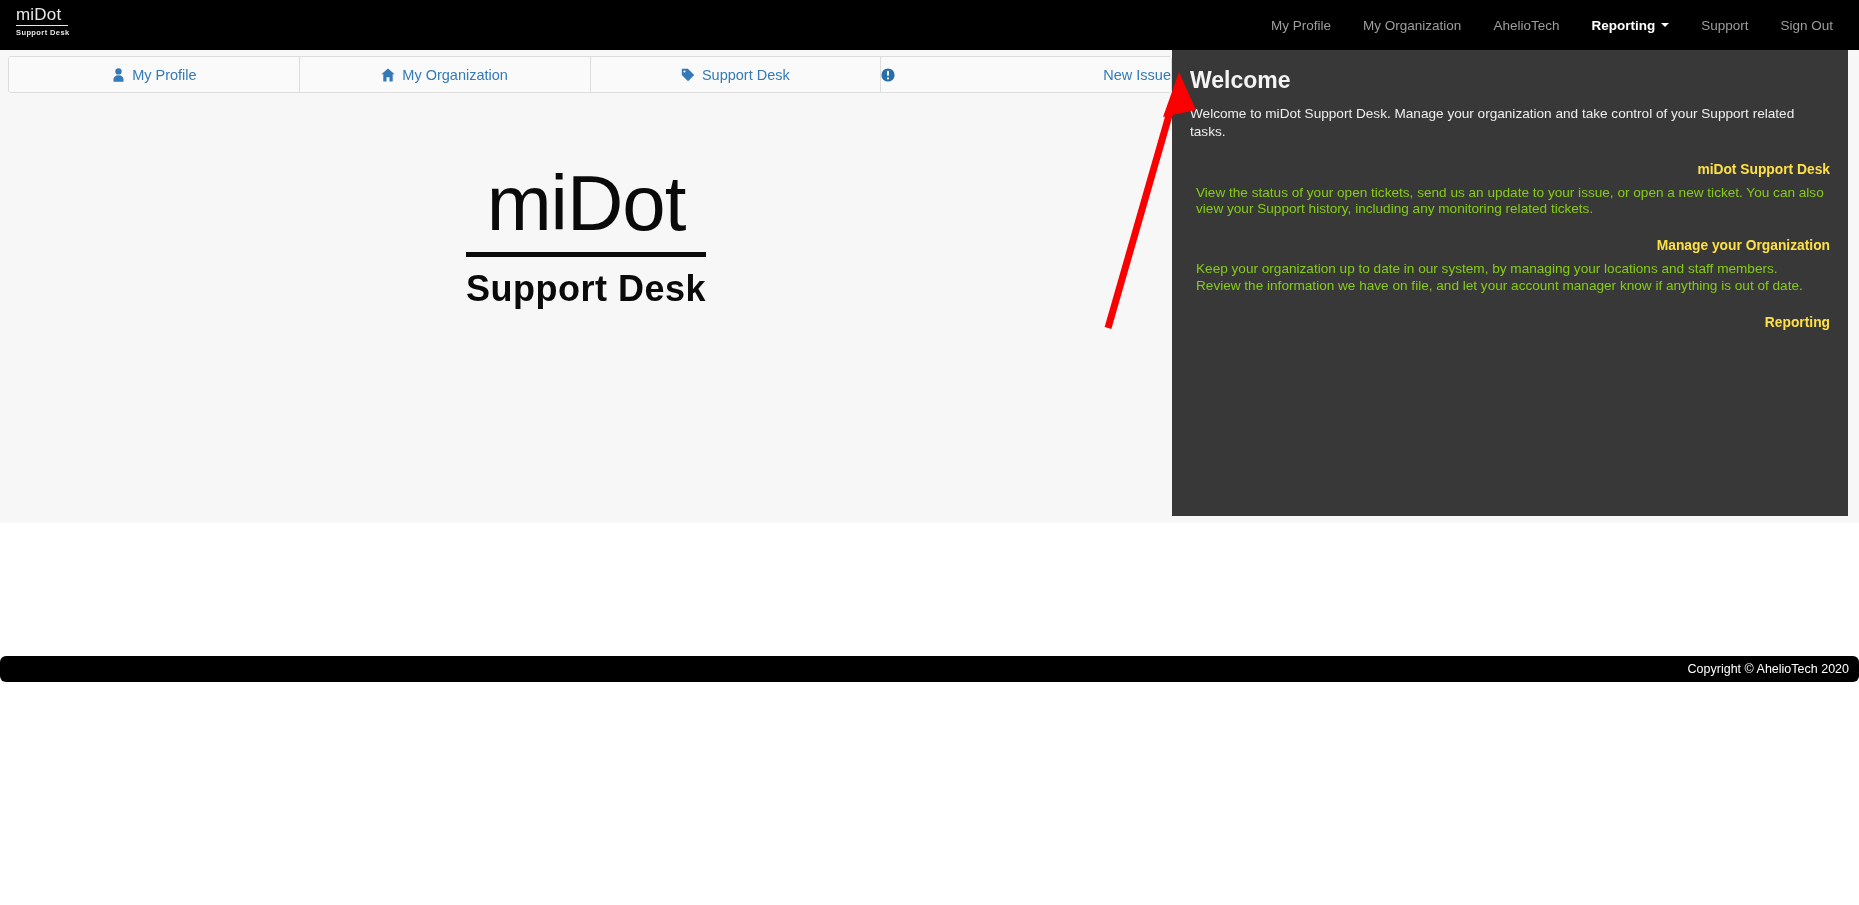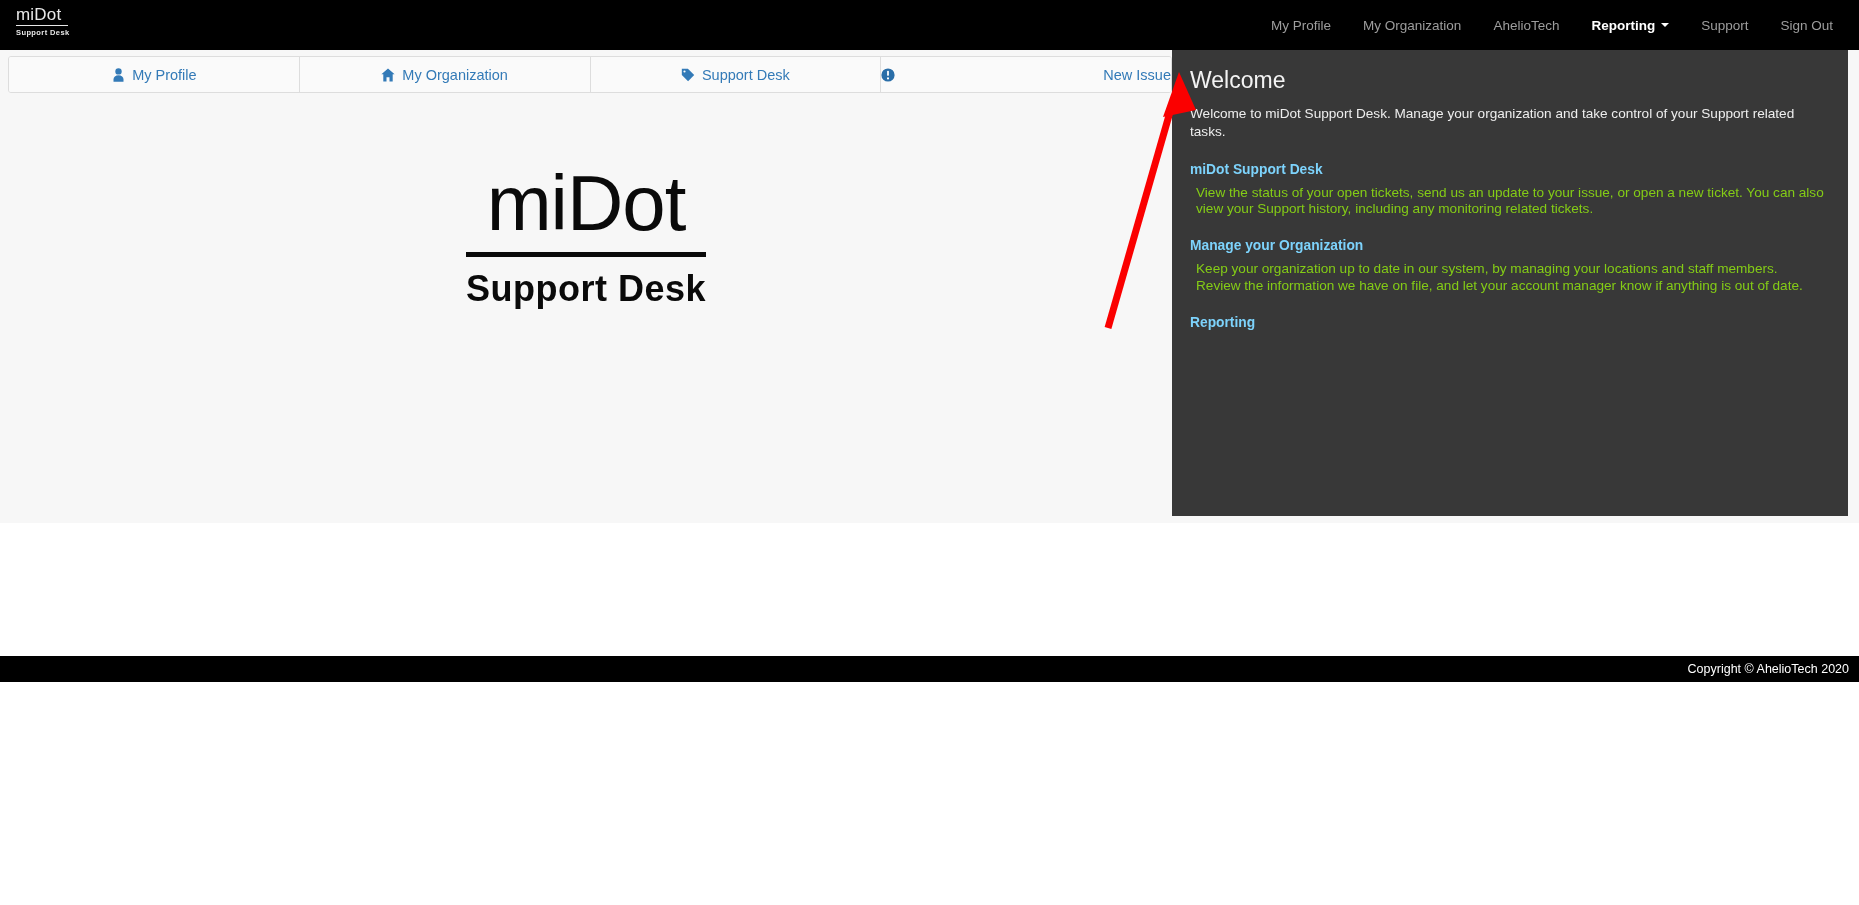"Welcome" .welcome-title { font-weight: 400 -> 700 }
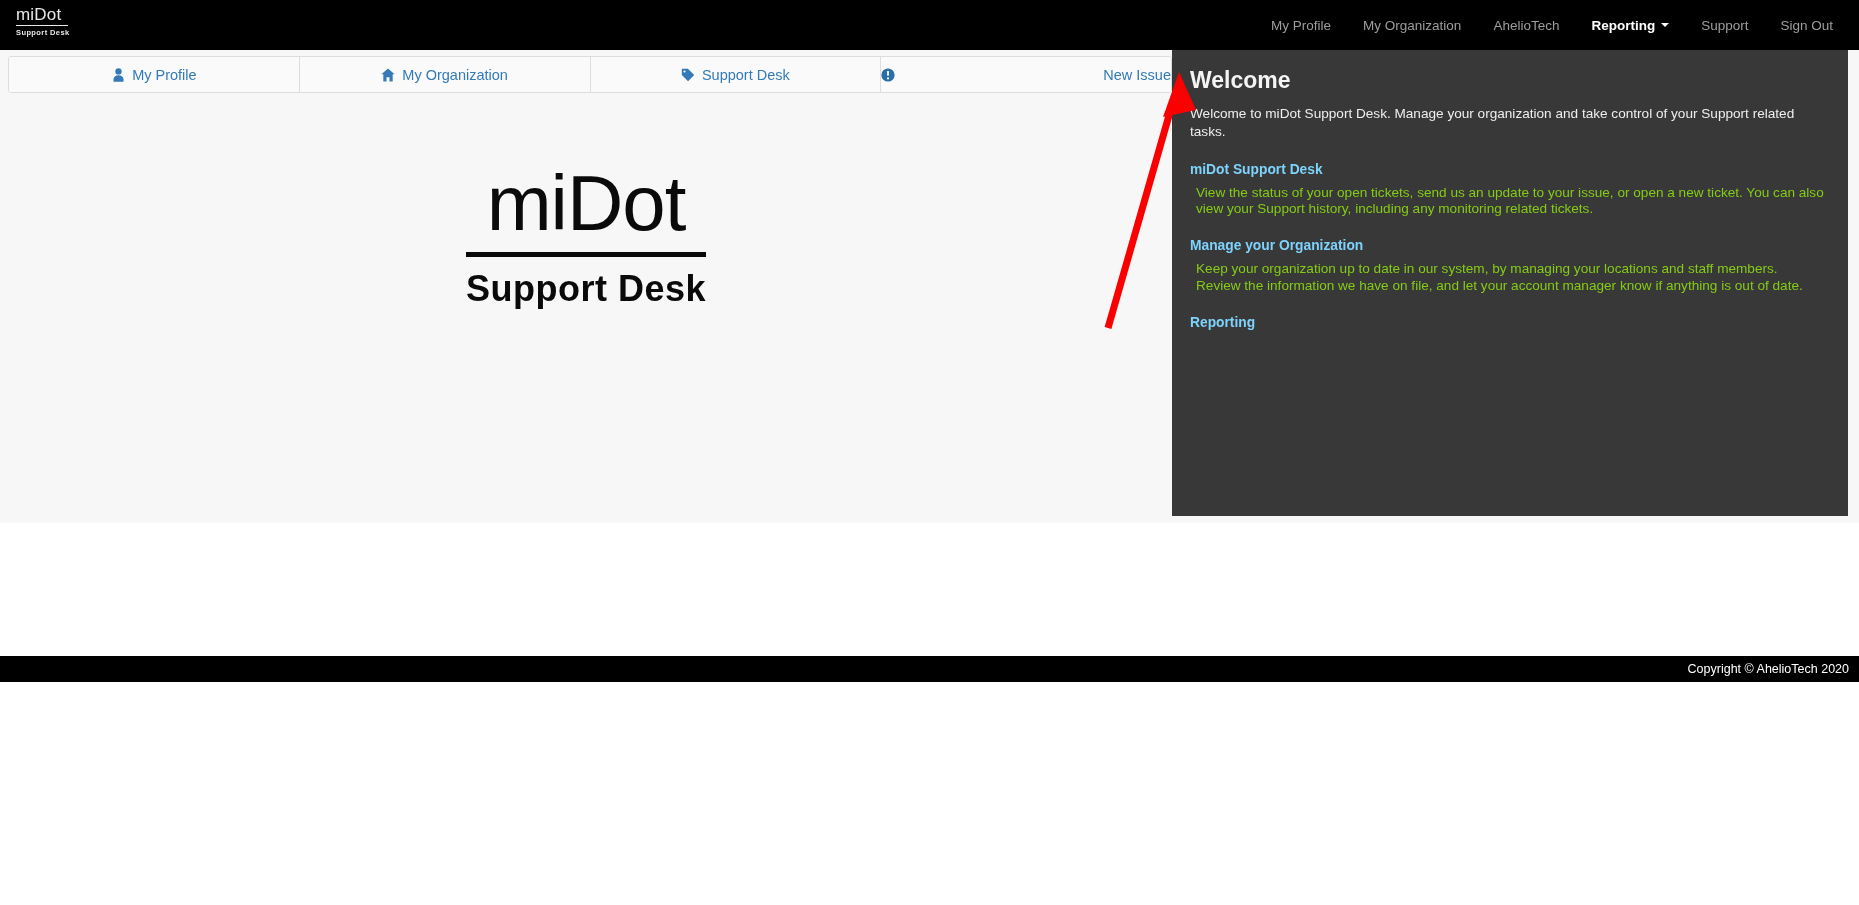"miDot Support Desk" .wsec-title { color: #7dd3fc -> #fde047; text-align: none -> right }
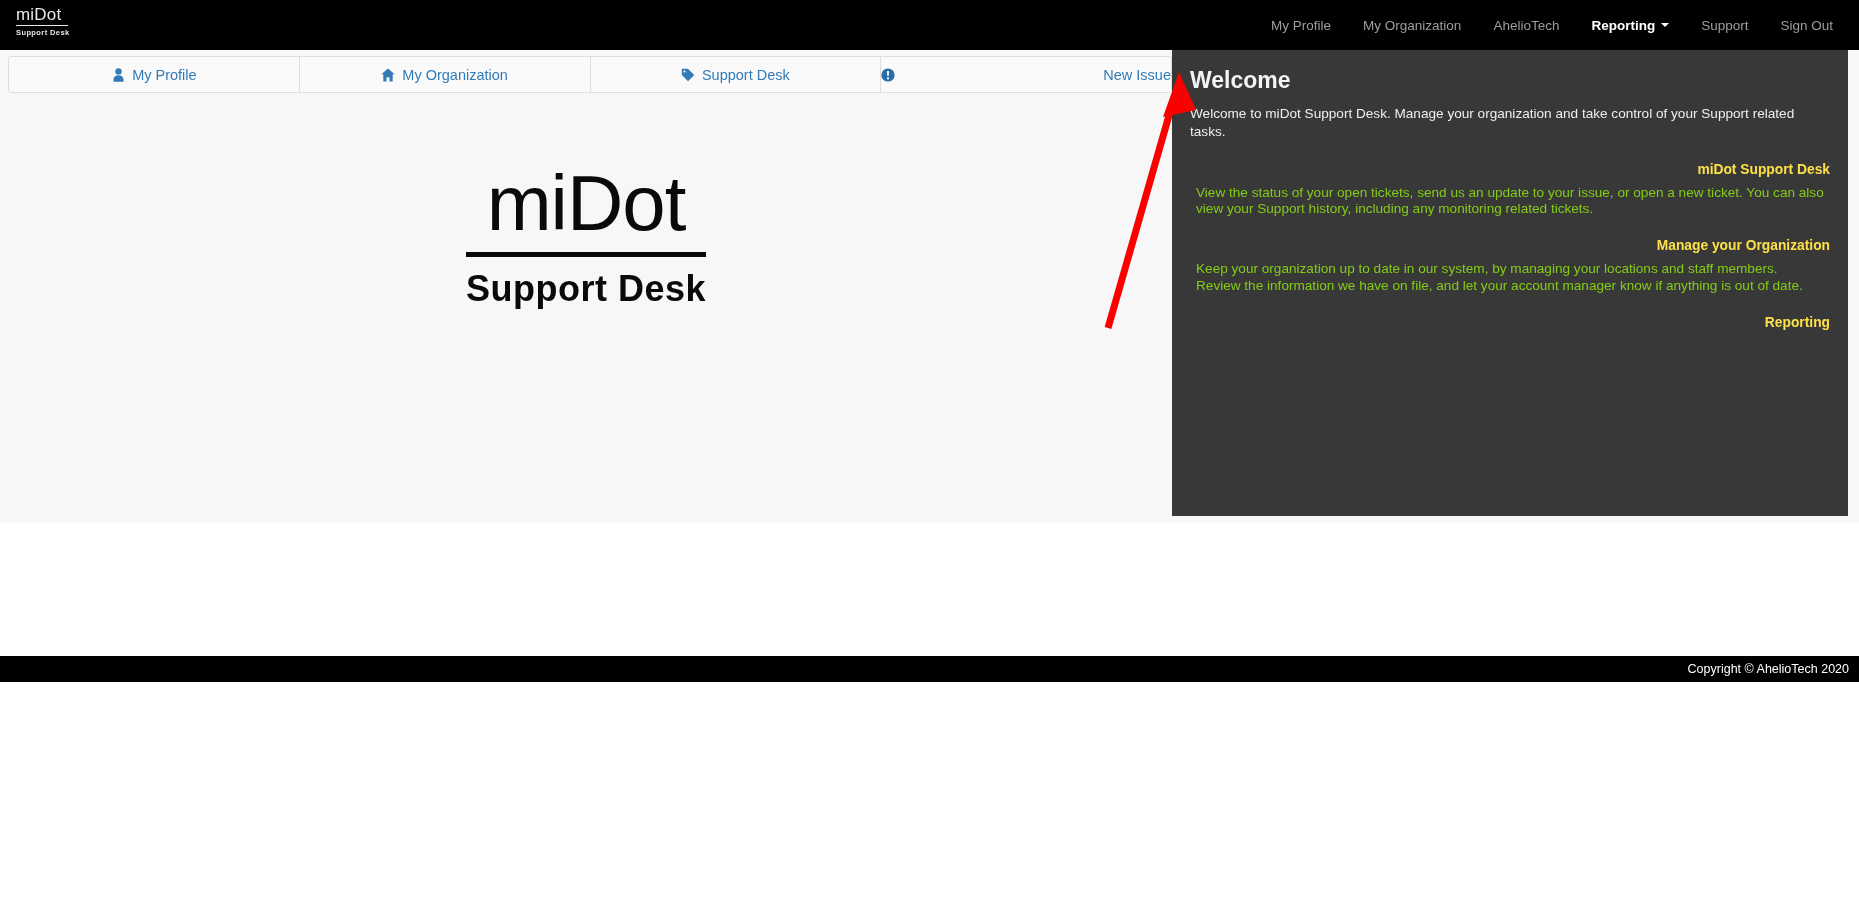"Copyright © AhelioTech 2020" .footer { border-radius: none -> 6px }
